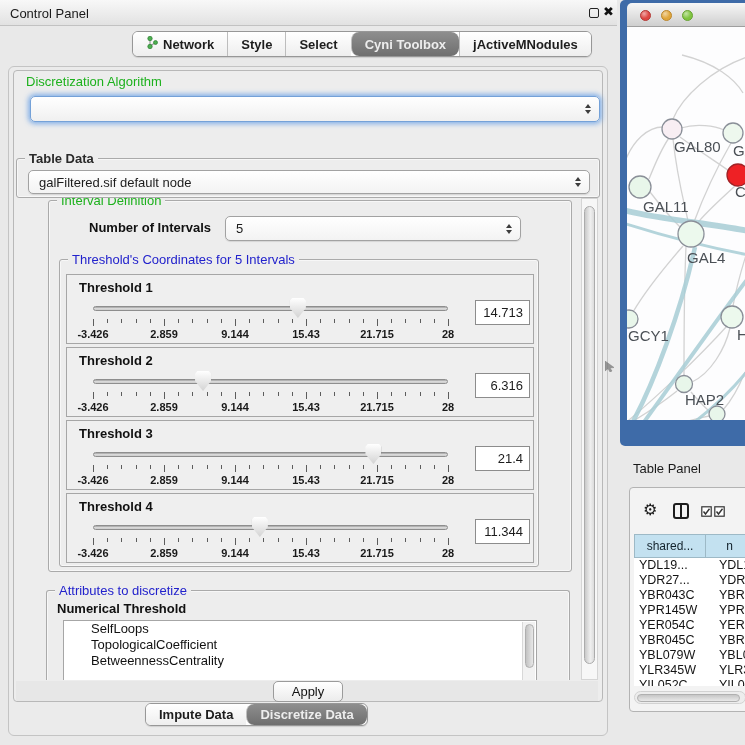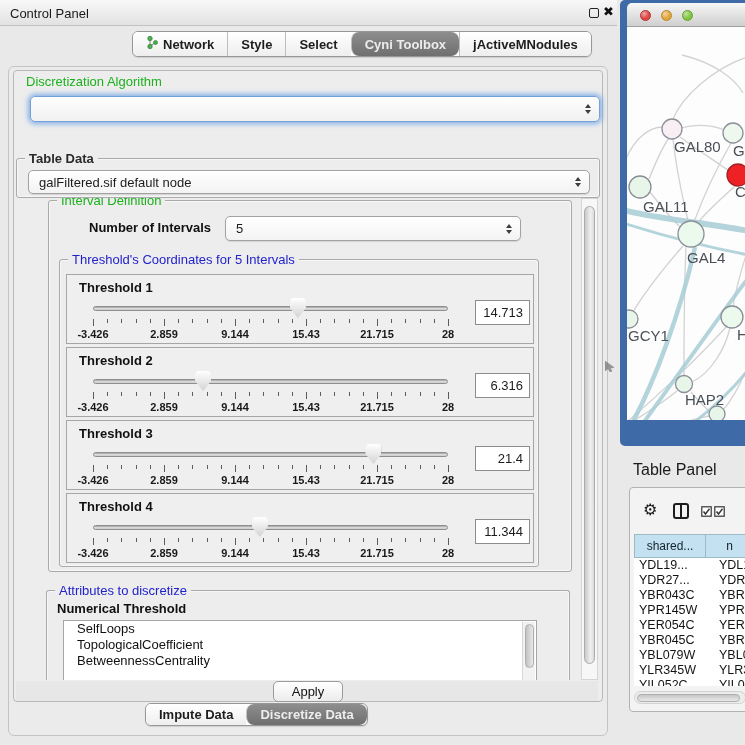"Table Panel" .tp-label { font-size: 16px -> 13px }
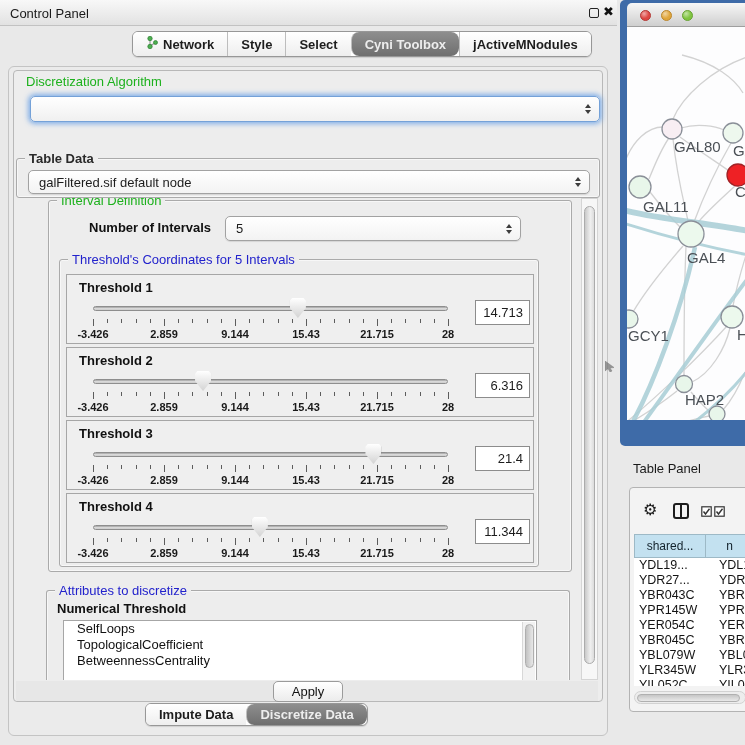"SelfLoops" .list-item { padding-left: 13px -> 27px }
